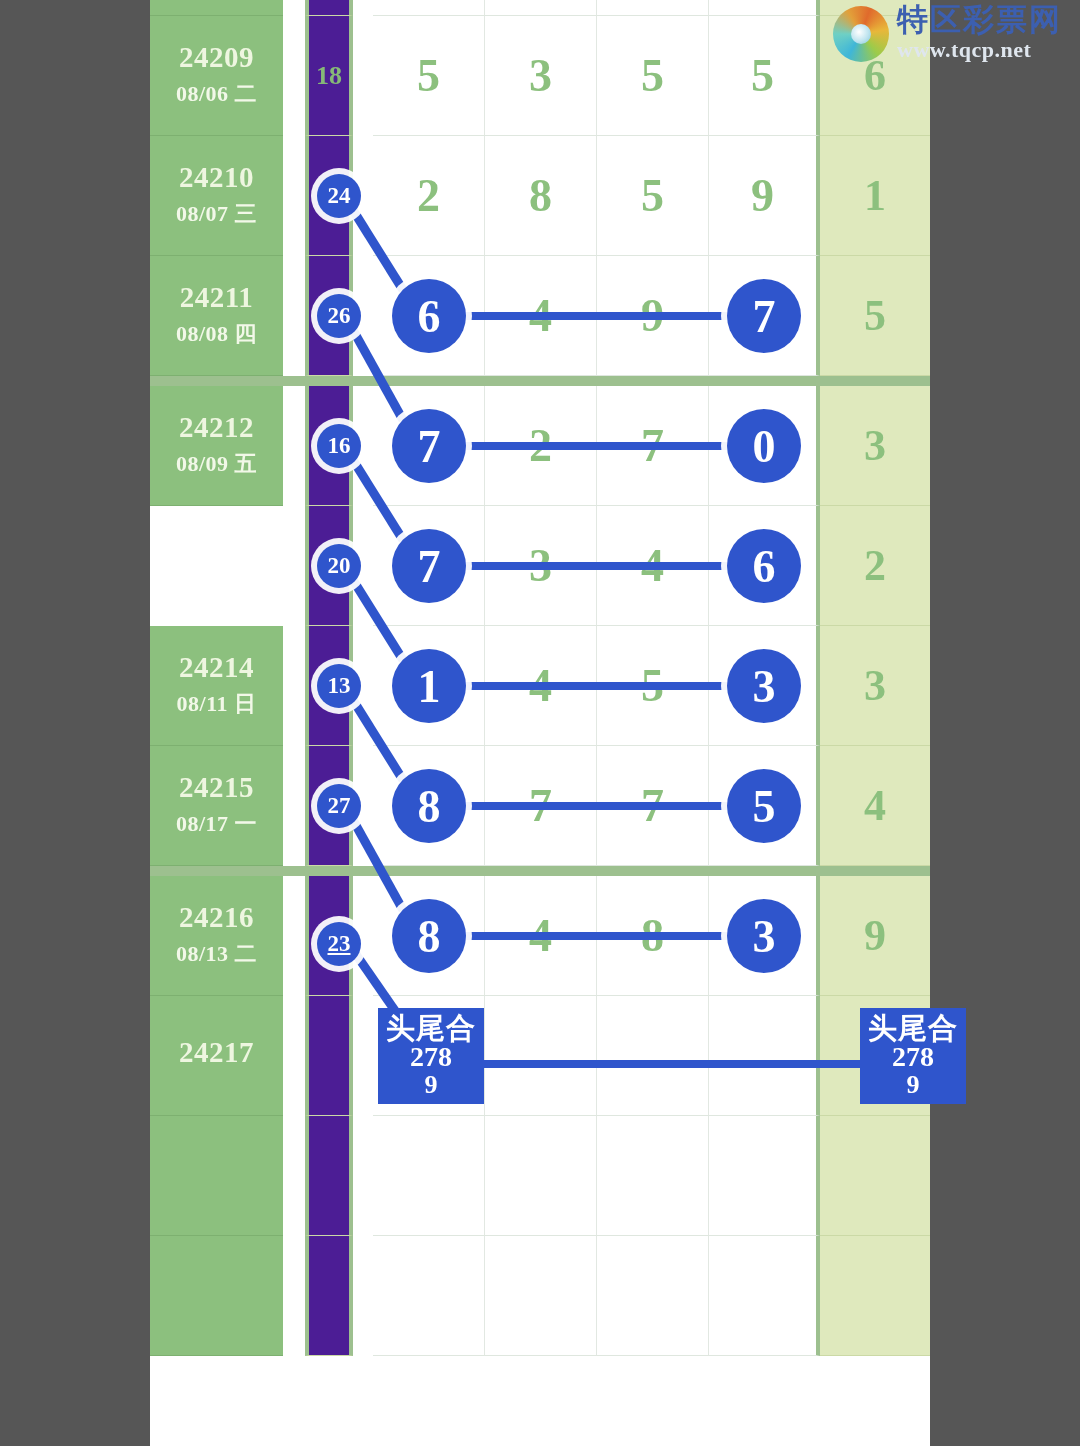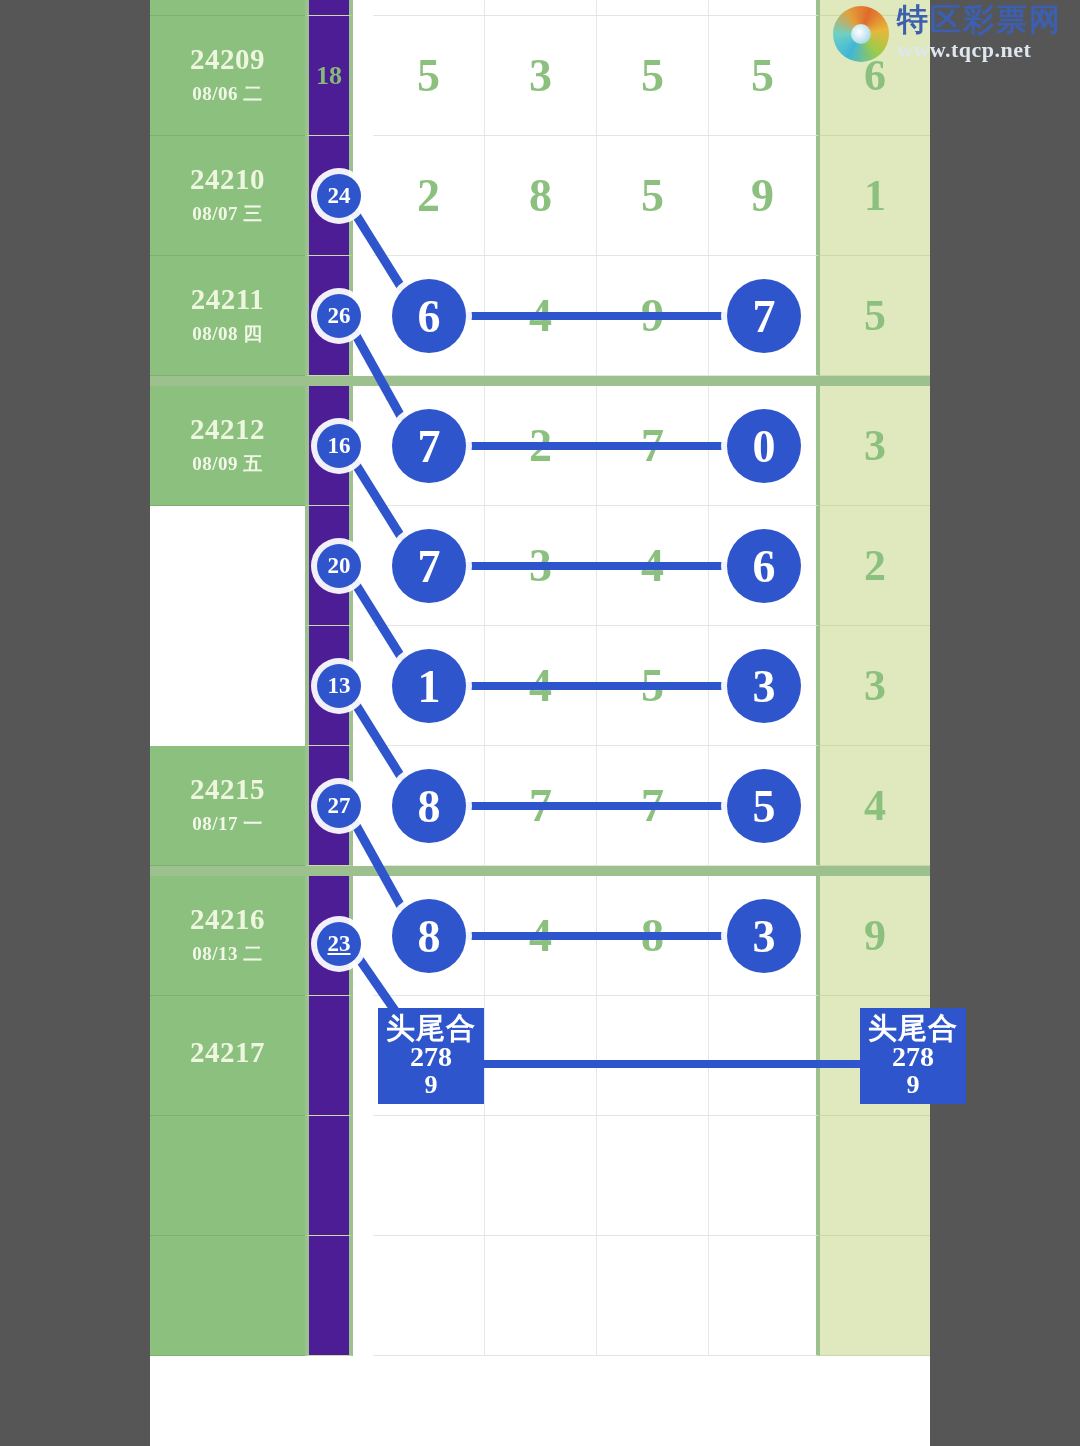"24209" .c-issue { width: 155px -> 133px }
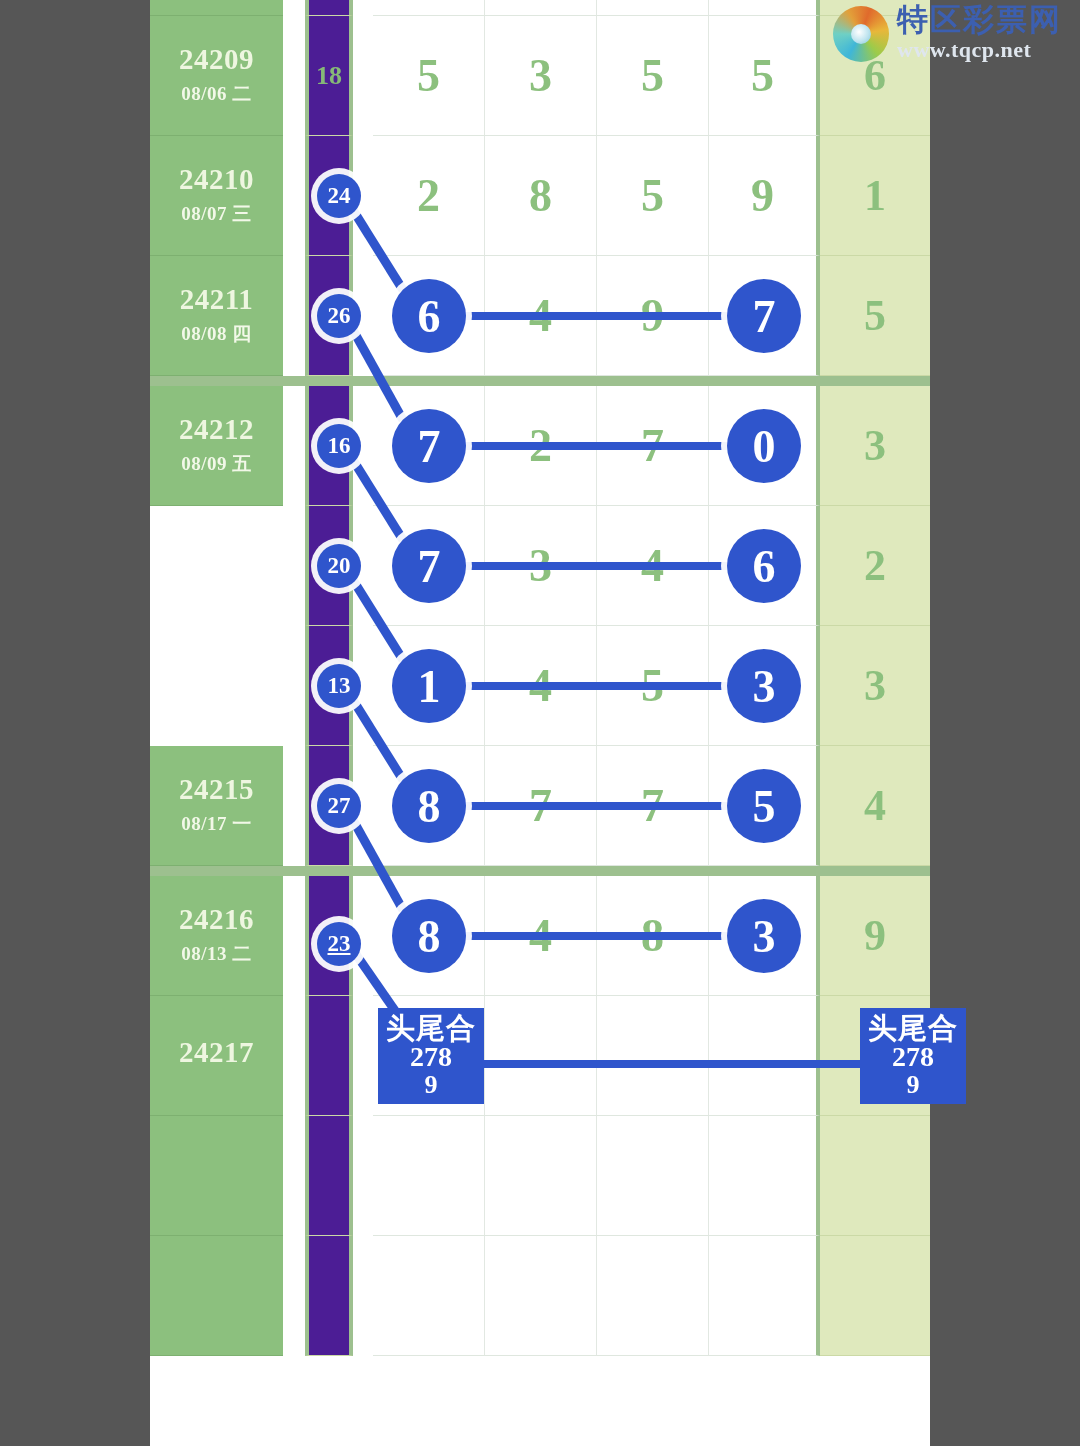"08/06 二" .issue-date { font-size: 19px -> 22px }
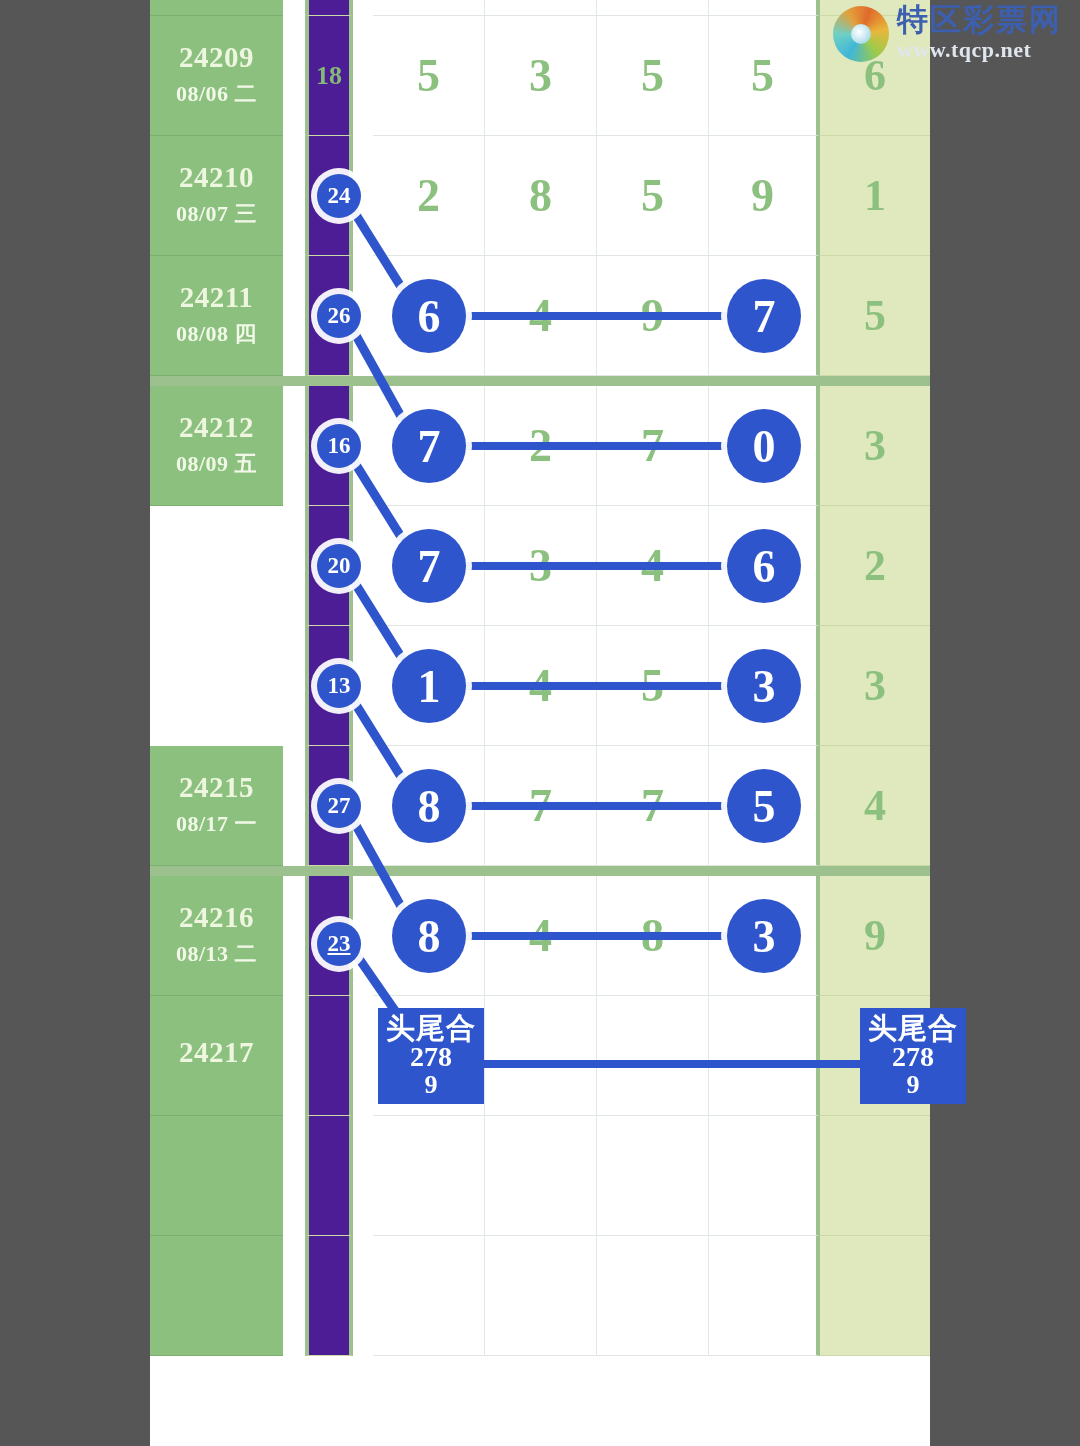"24214" div.cell { html: none -> <div> <div>24214</div> <div>08/11 日</div> </div> }
